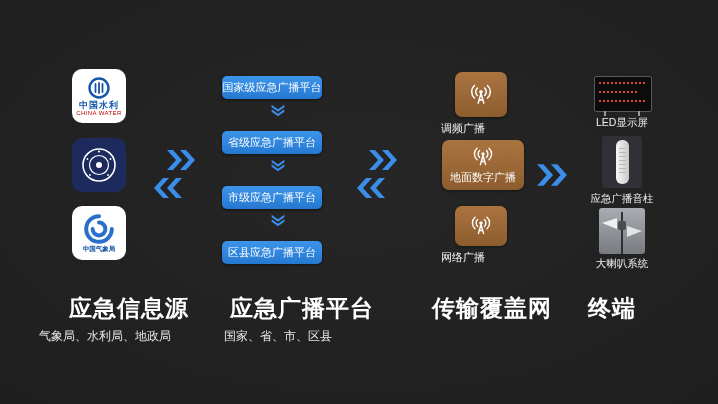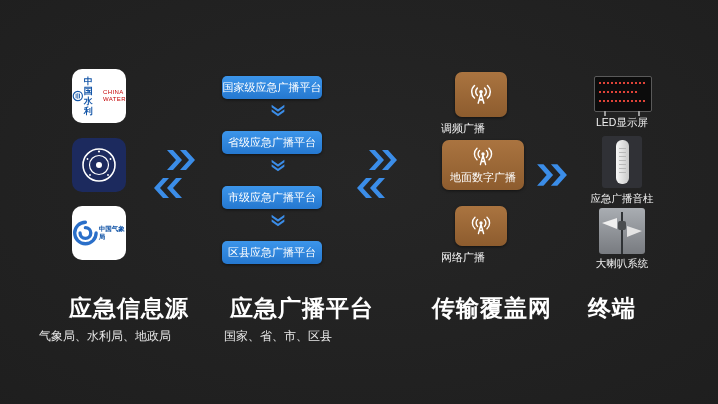"中国水利" .src-icon { flex-direction: none -> column }
